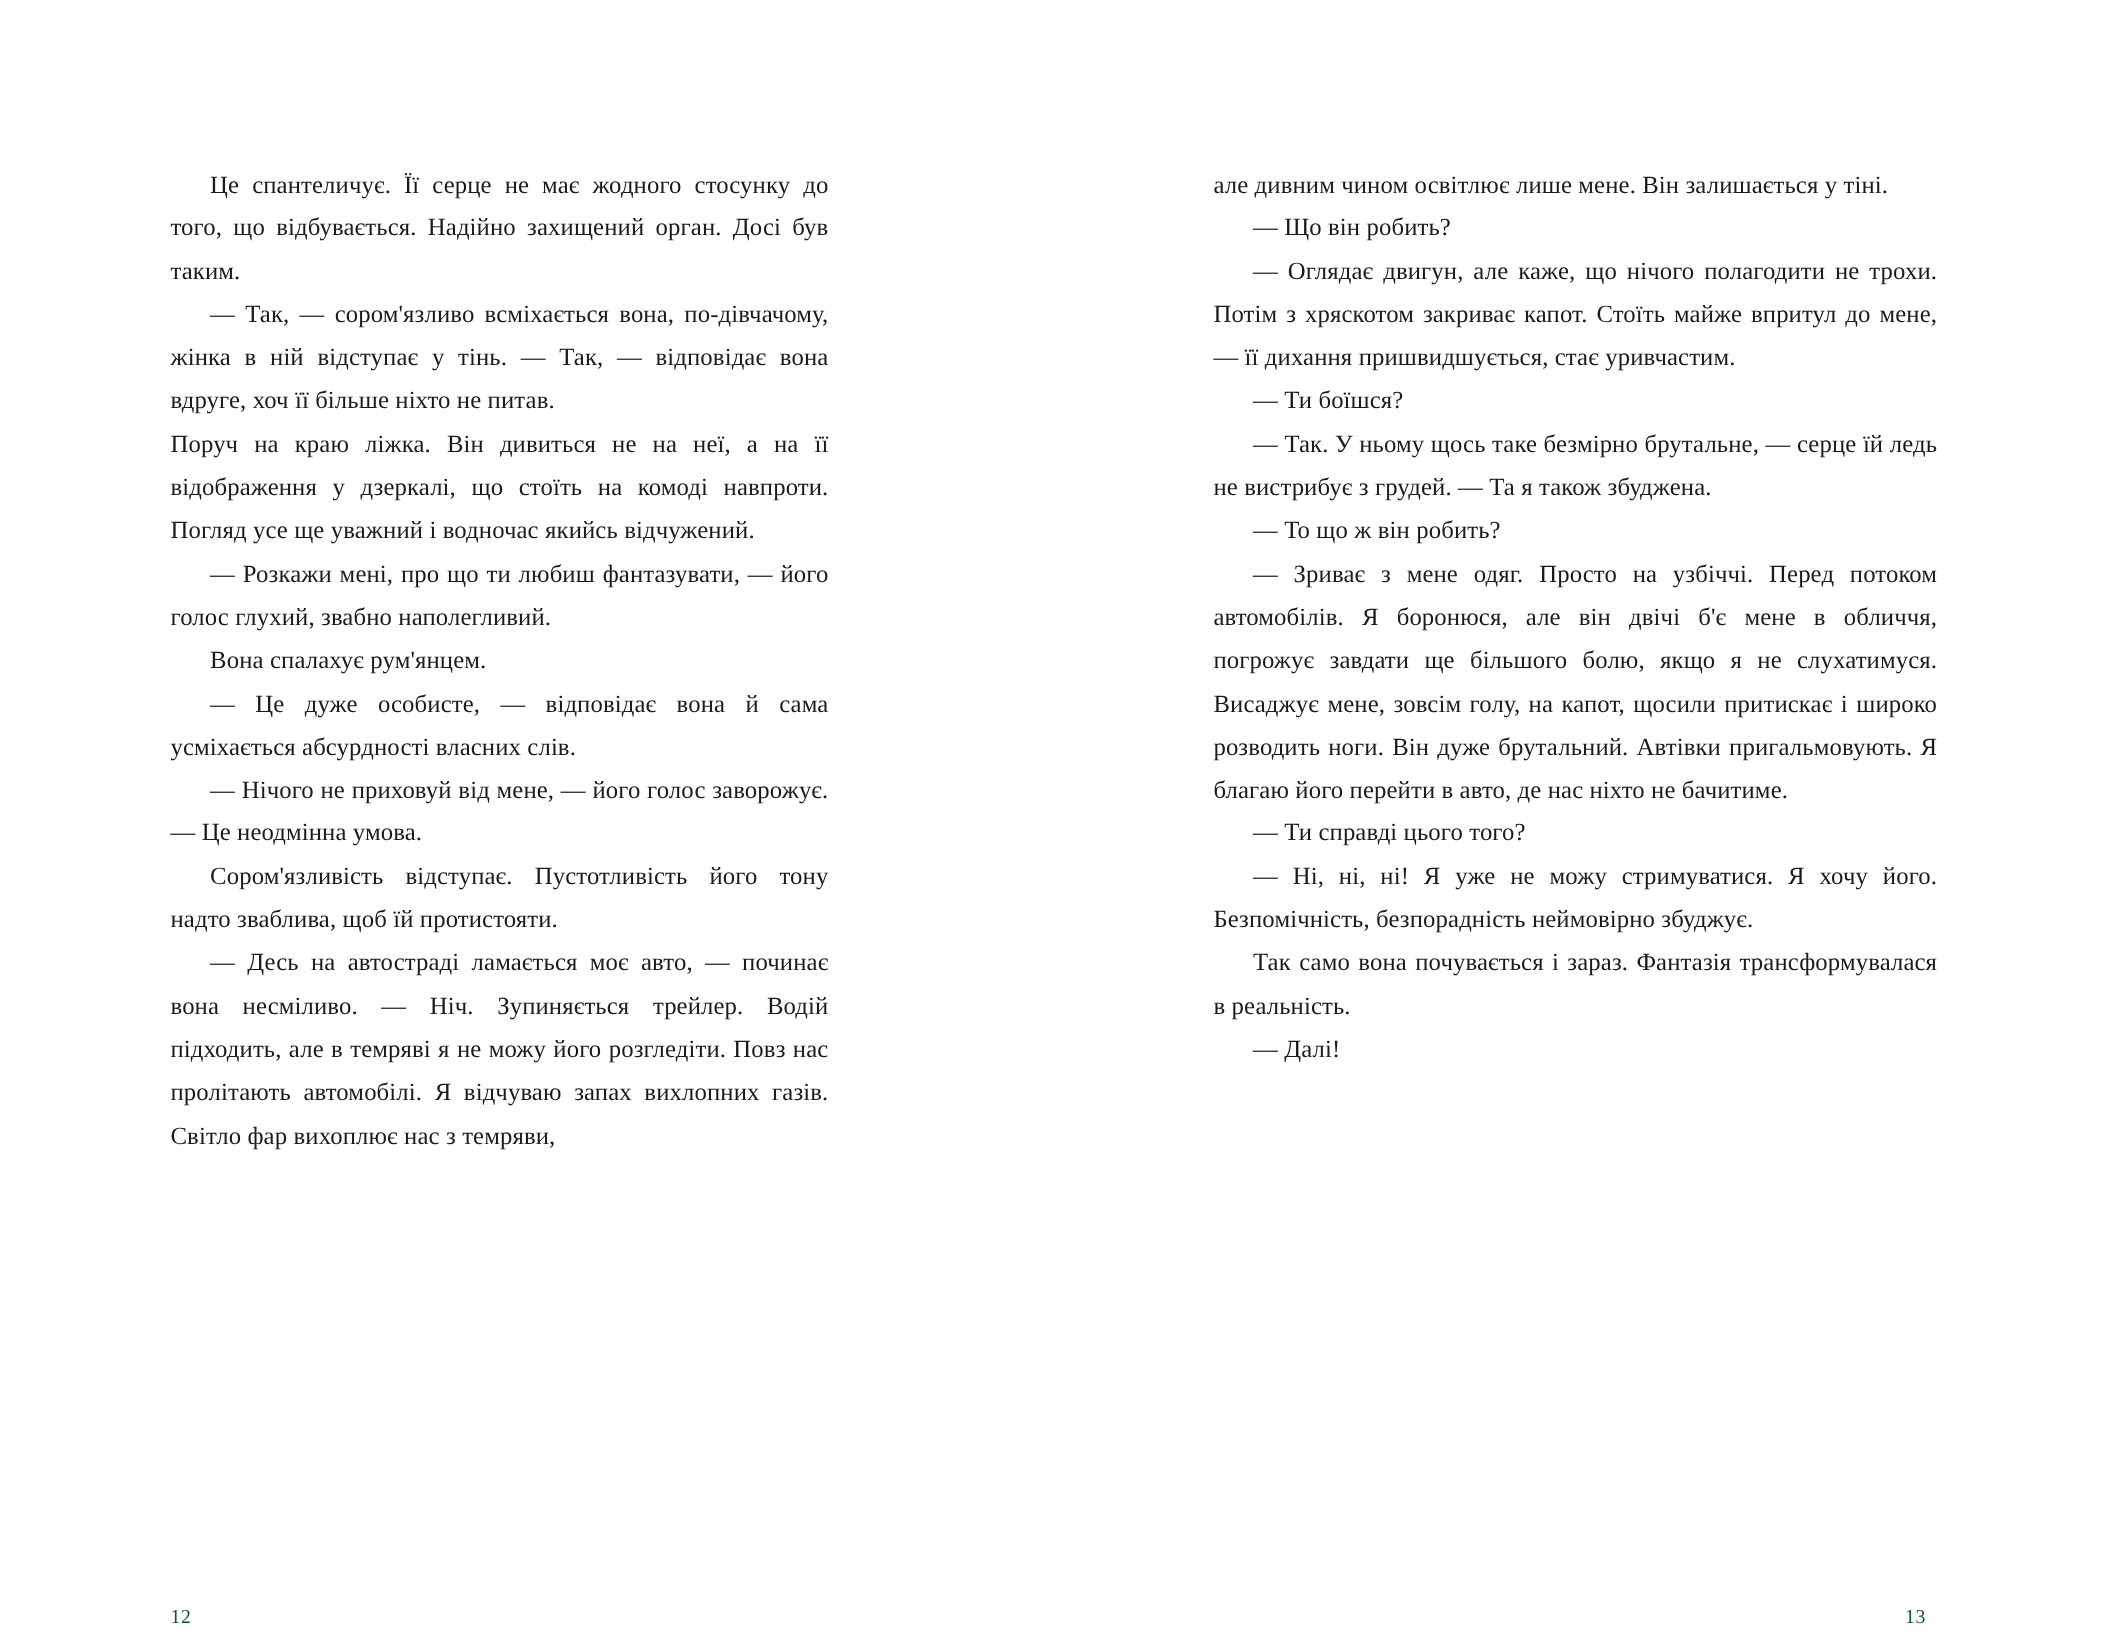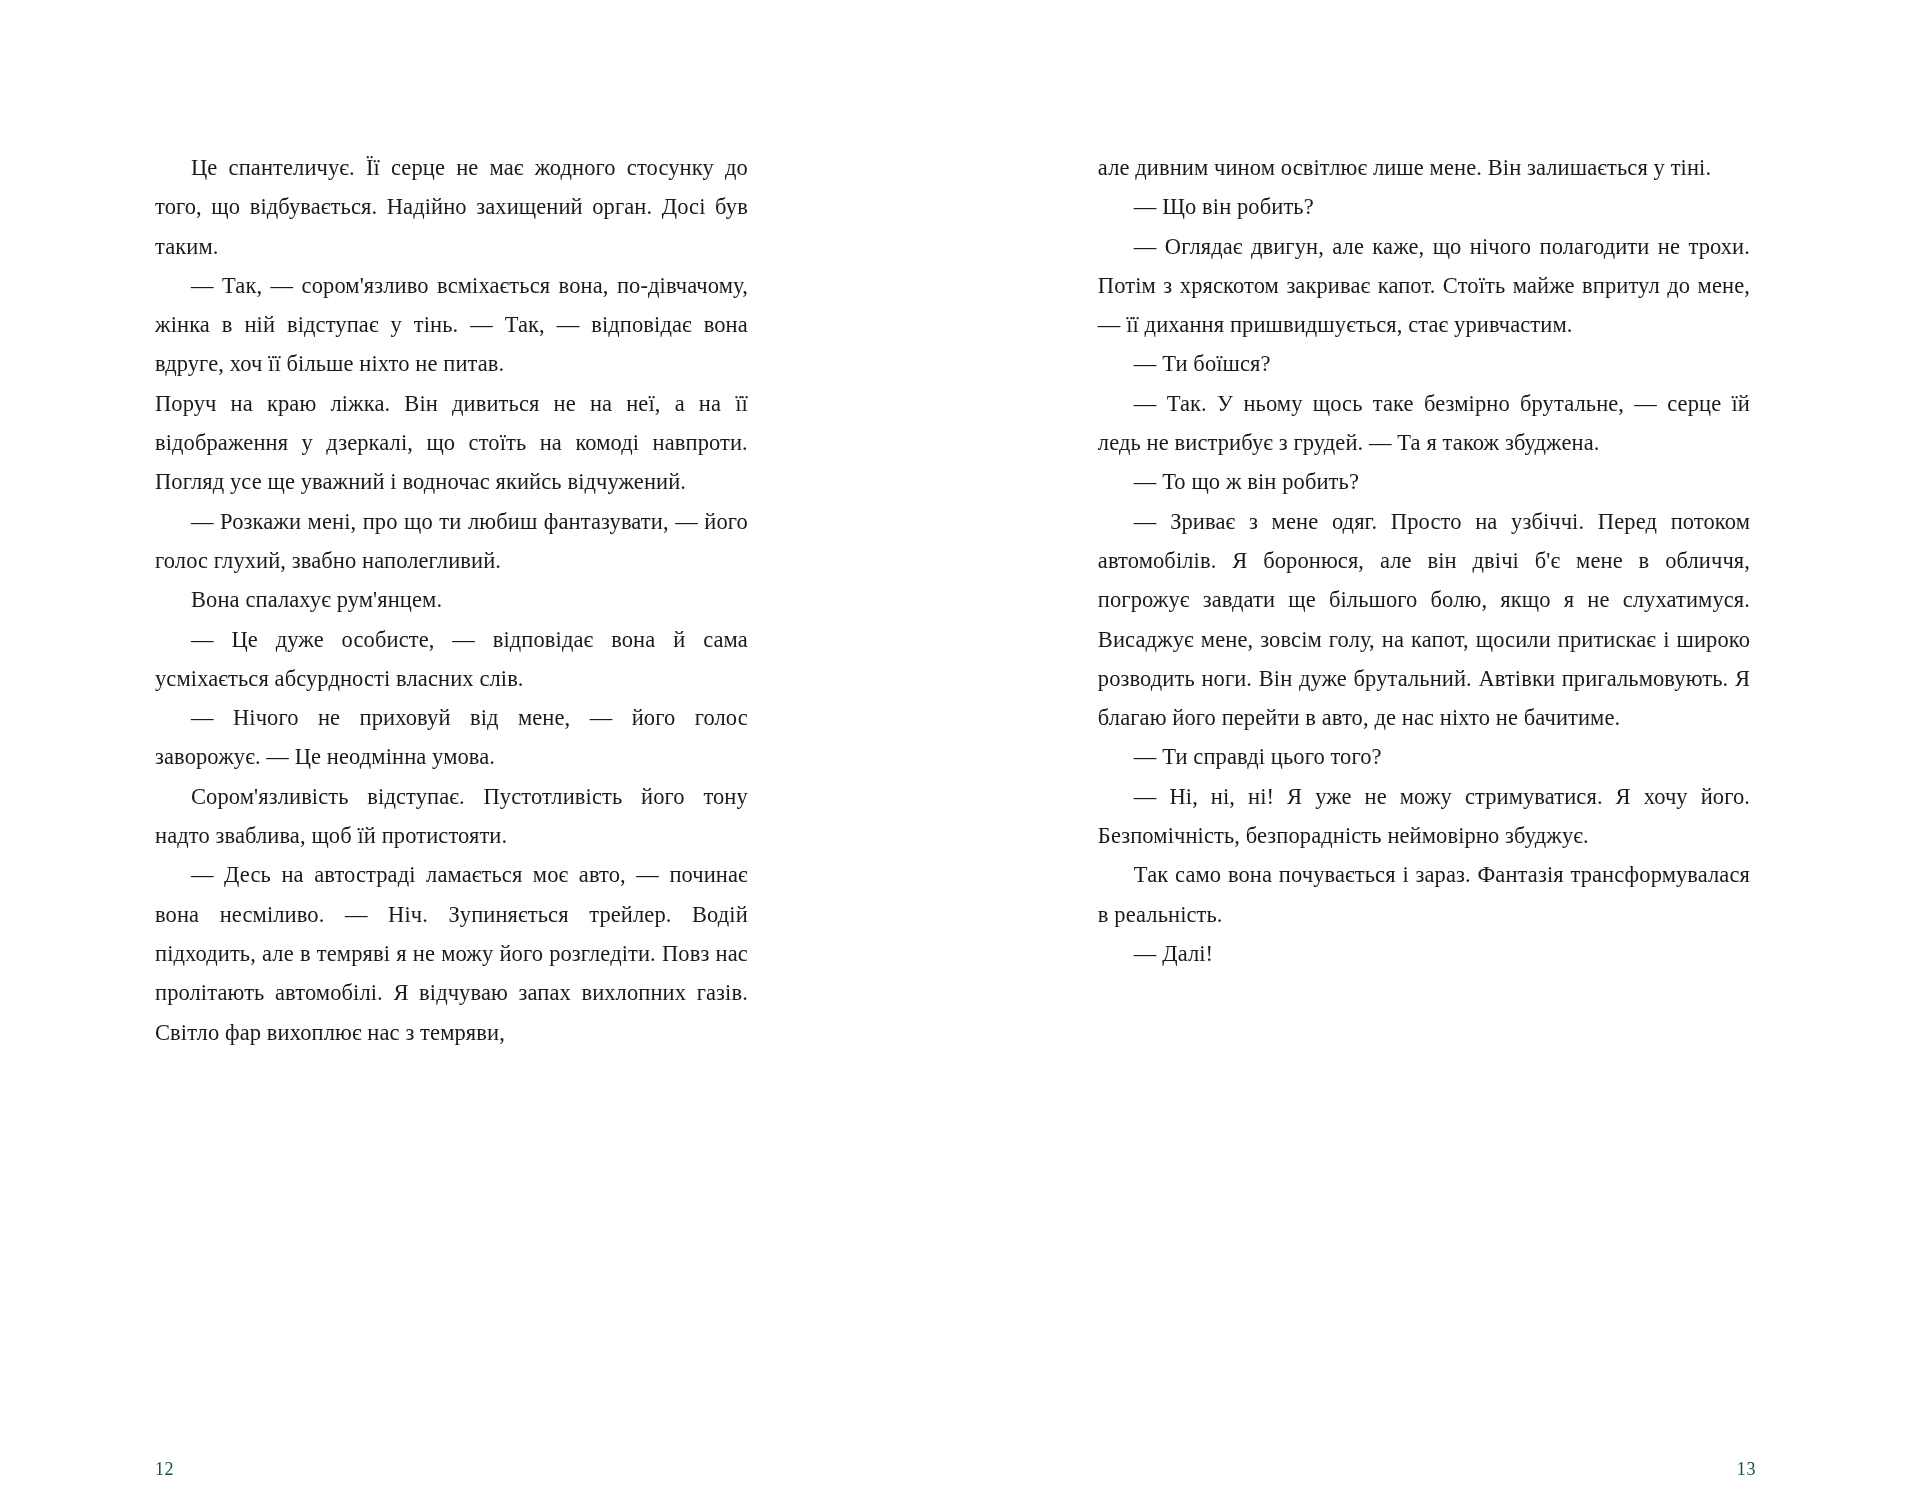"Це спантеличує. Її серце не" .spread { padding: 148px 15px 0 0 -> 148px 4px 0 0 }
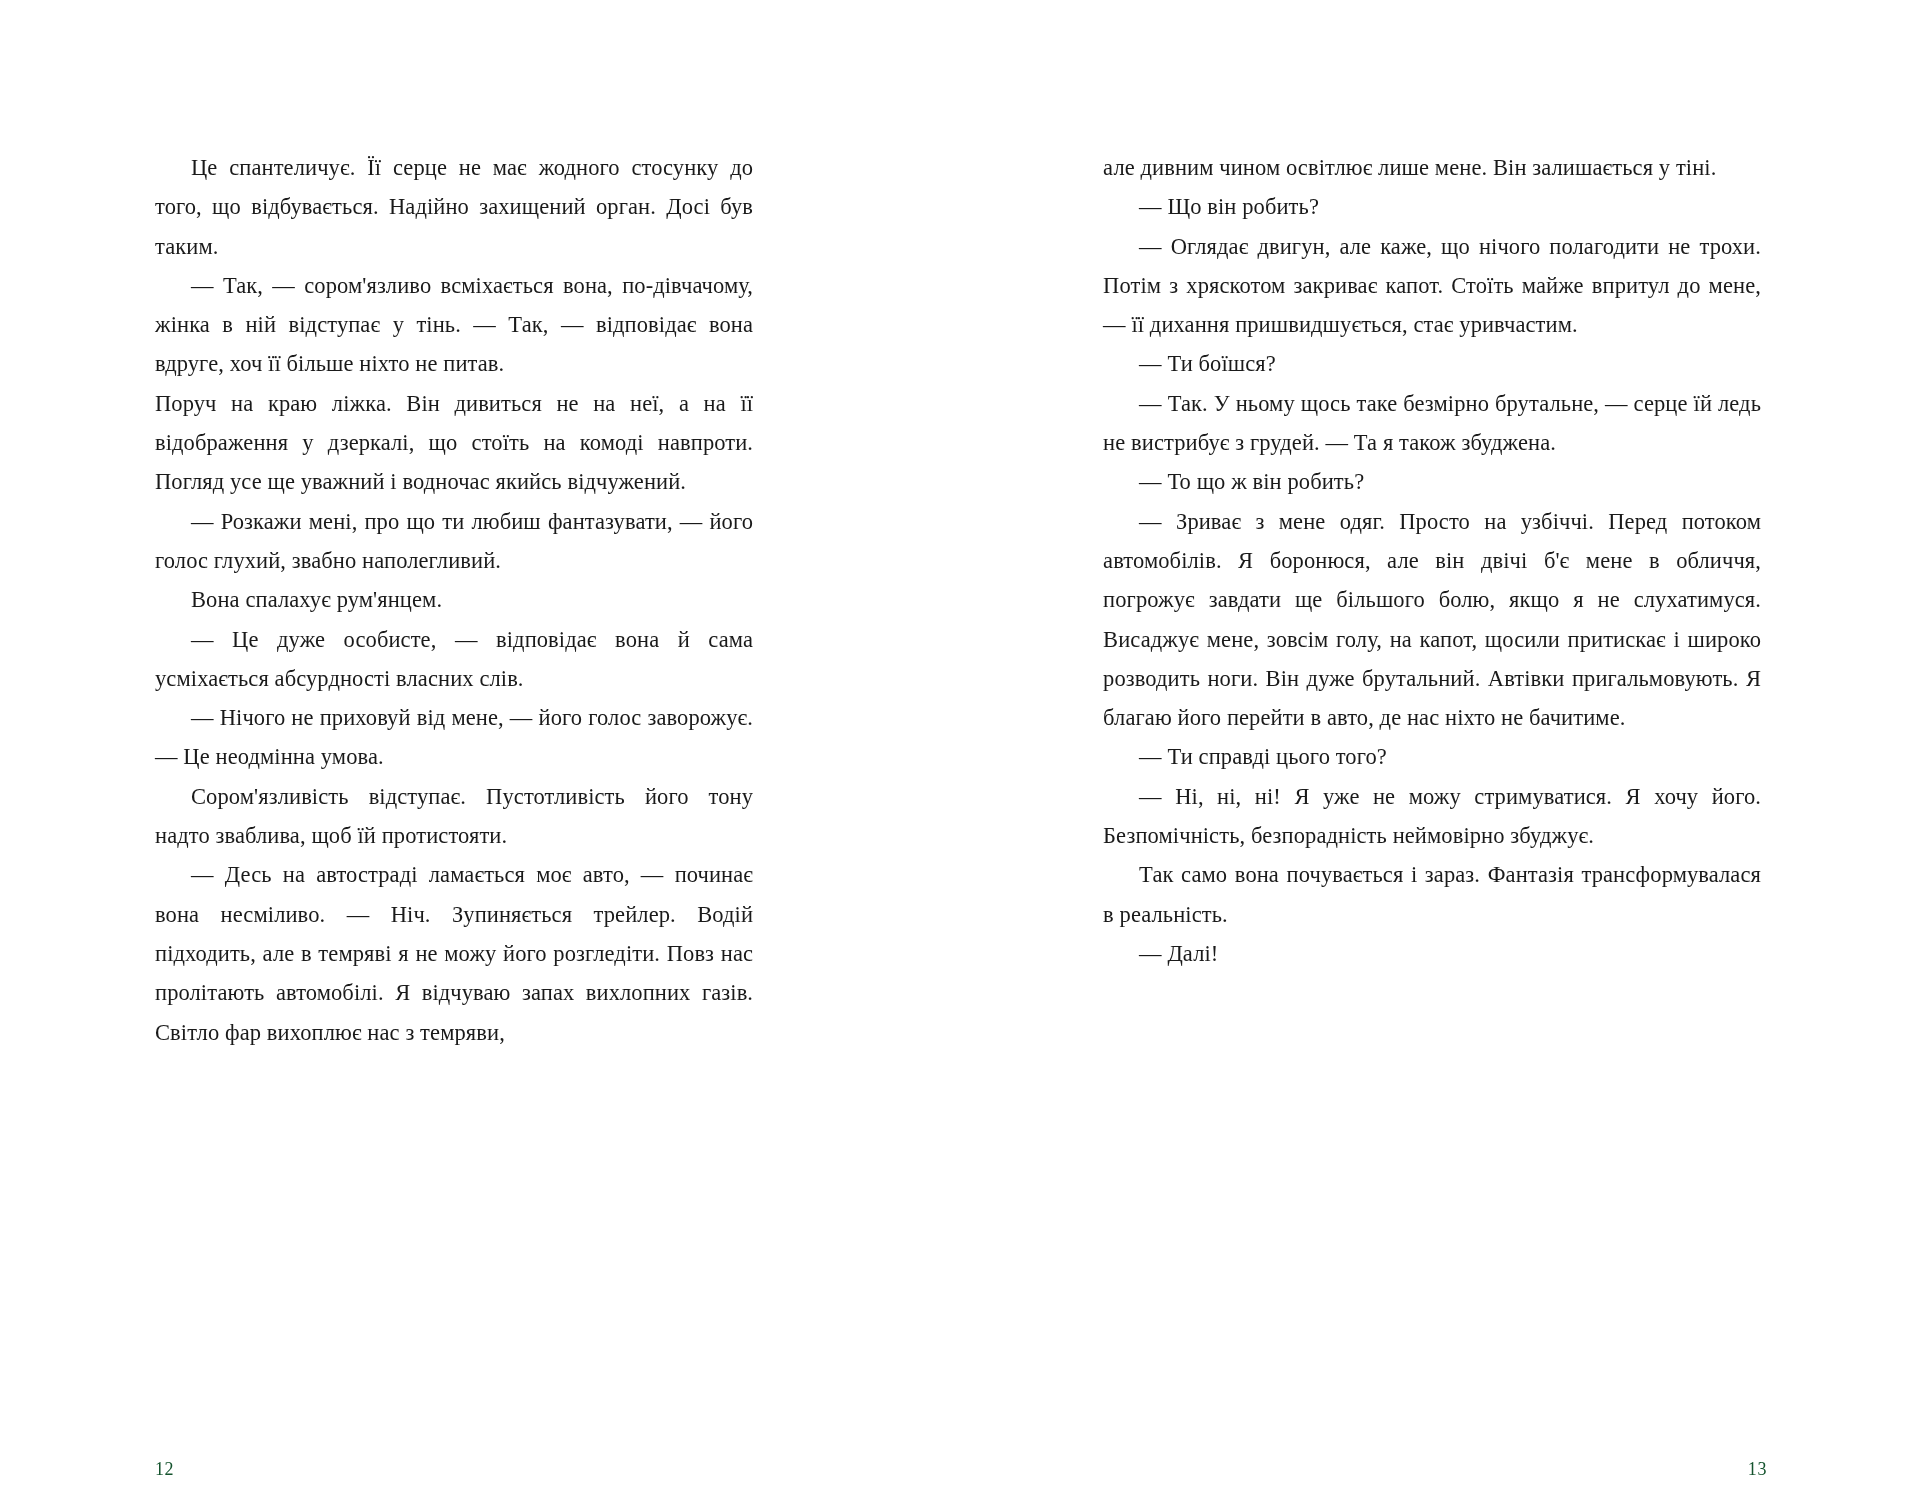"13" .folio-right { right: 149px -> 165px }
